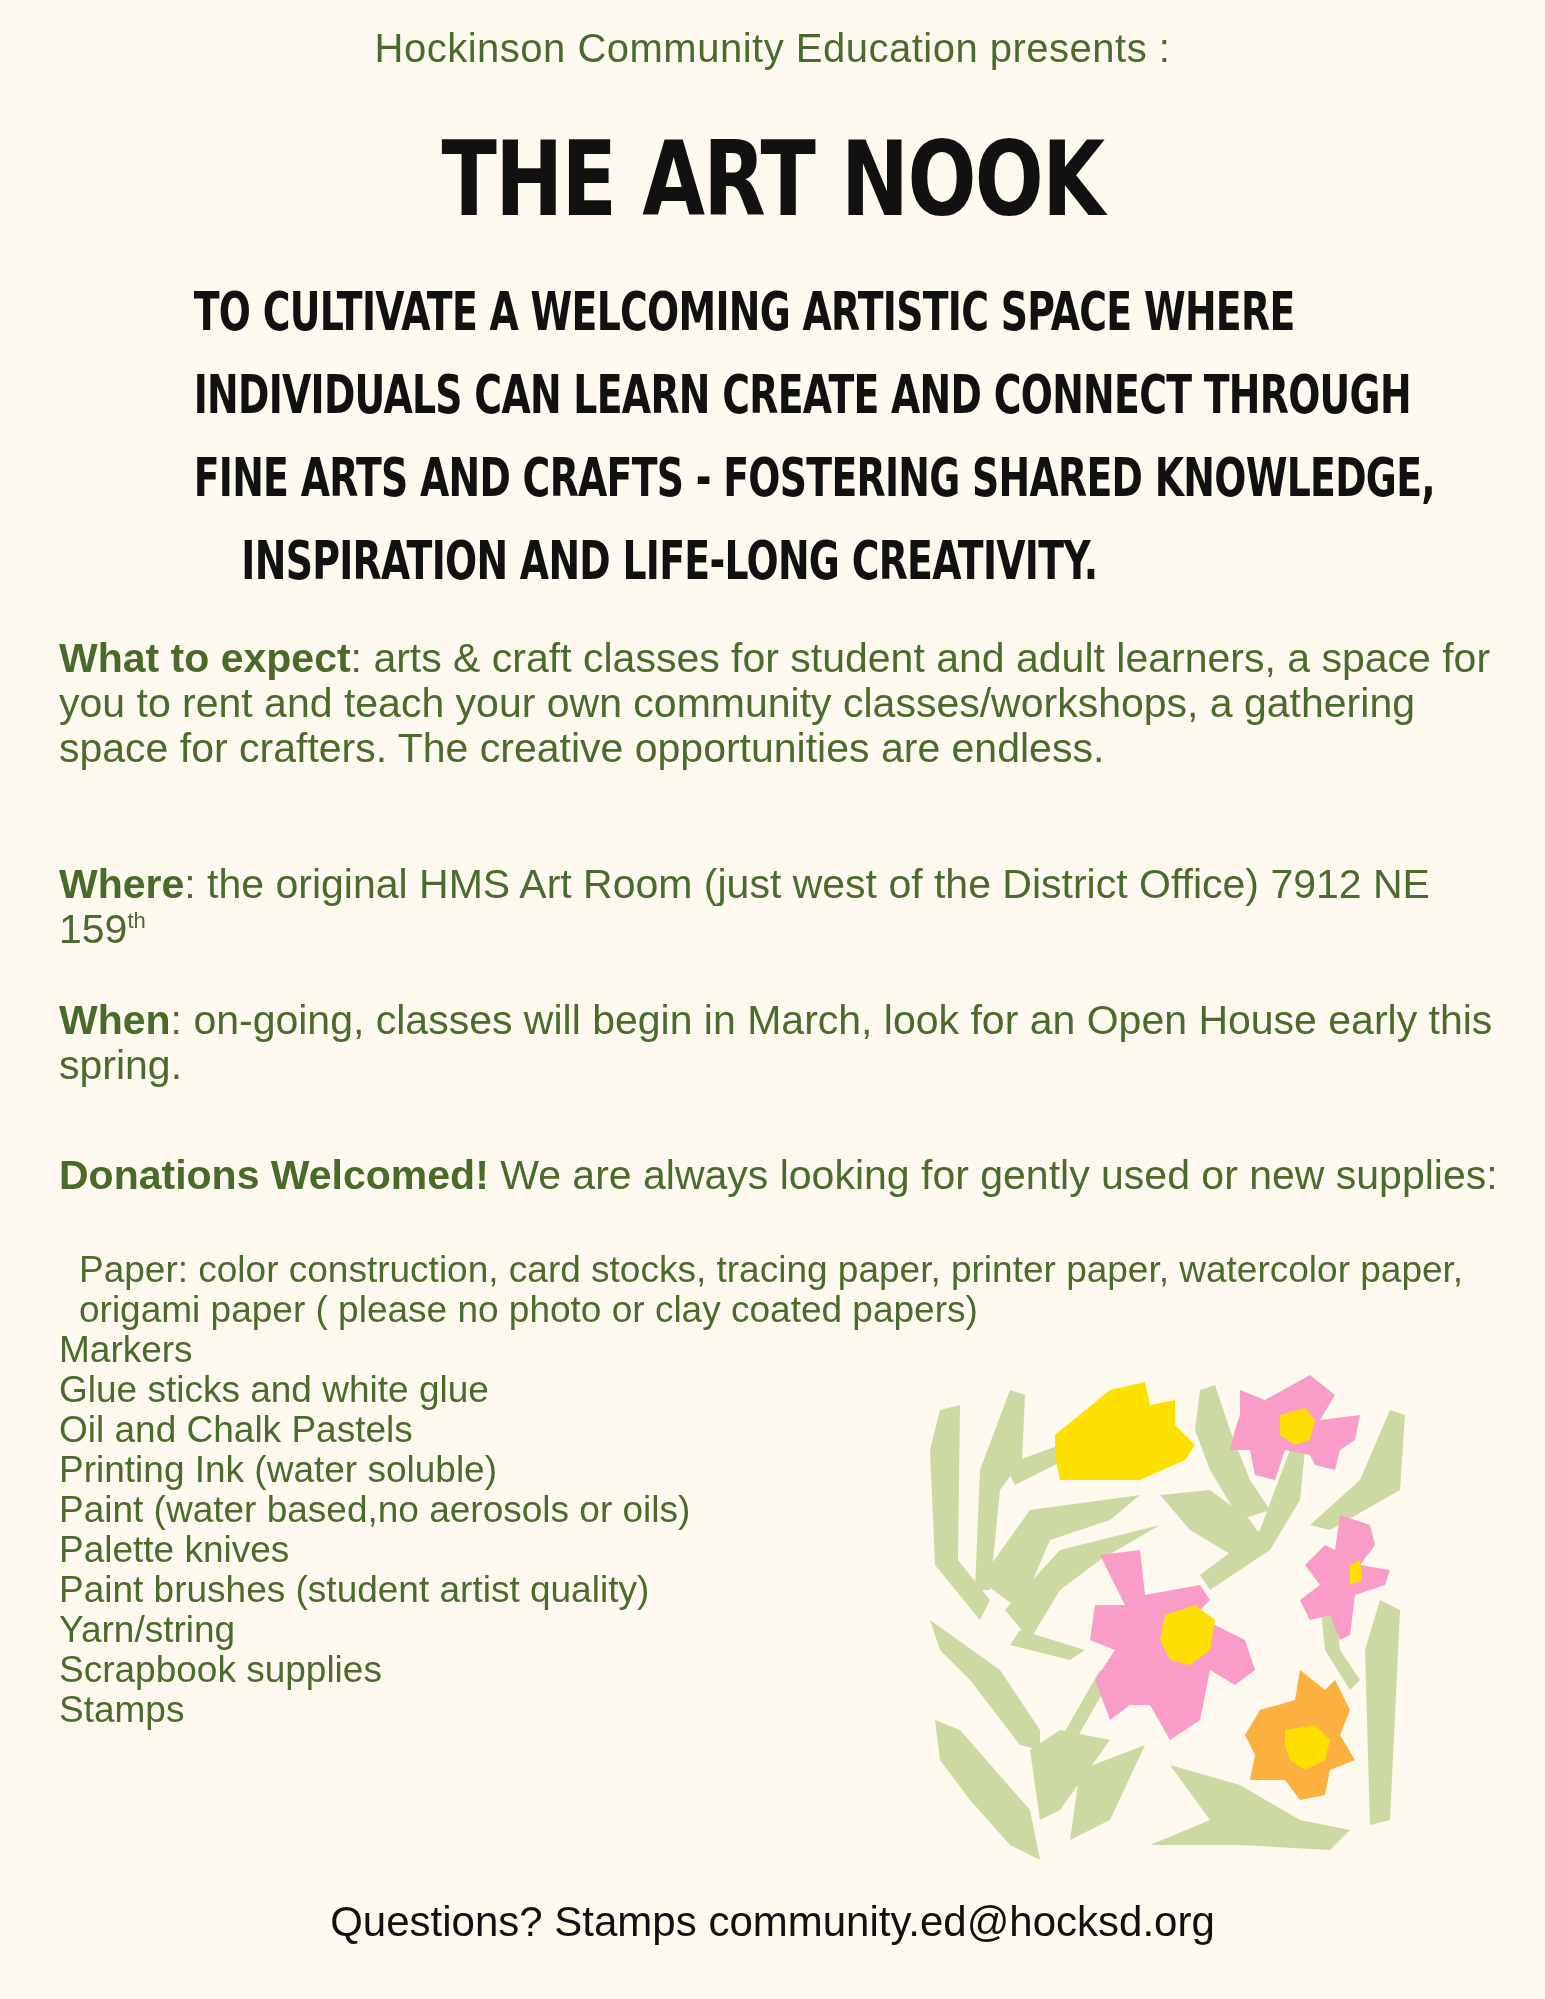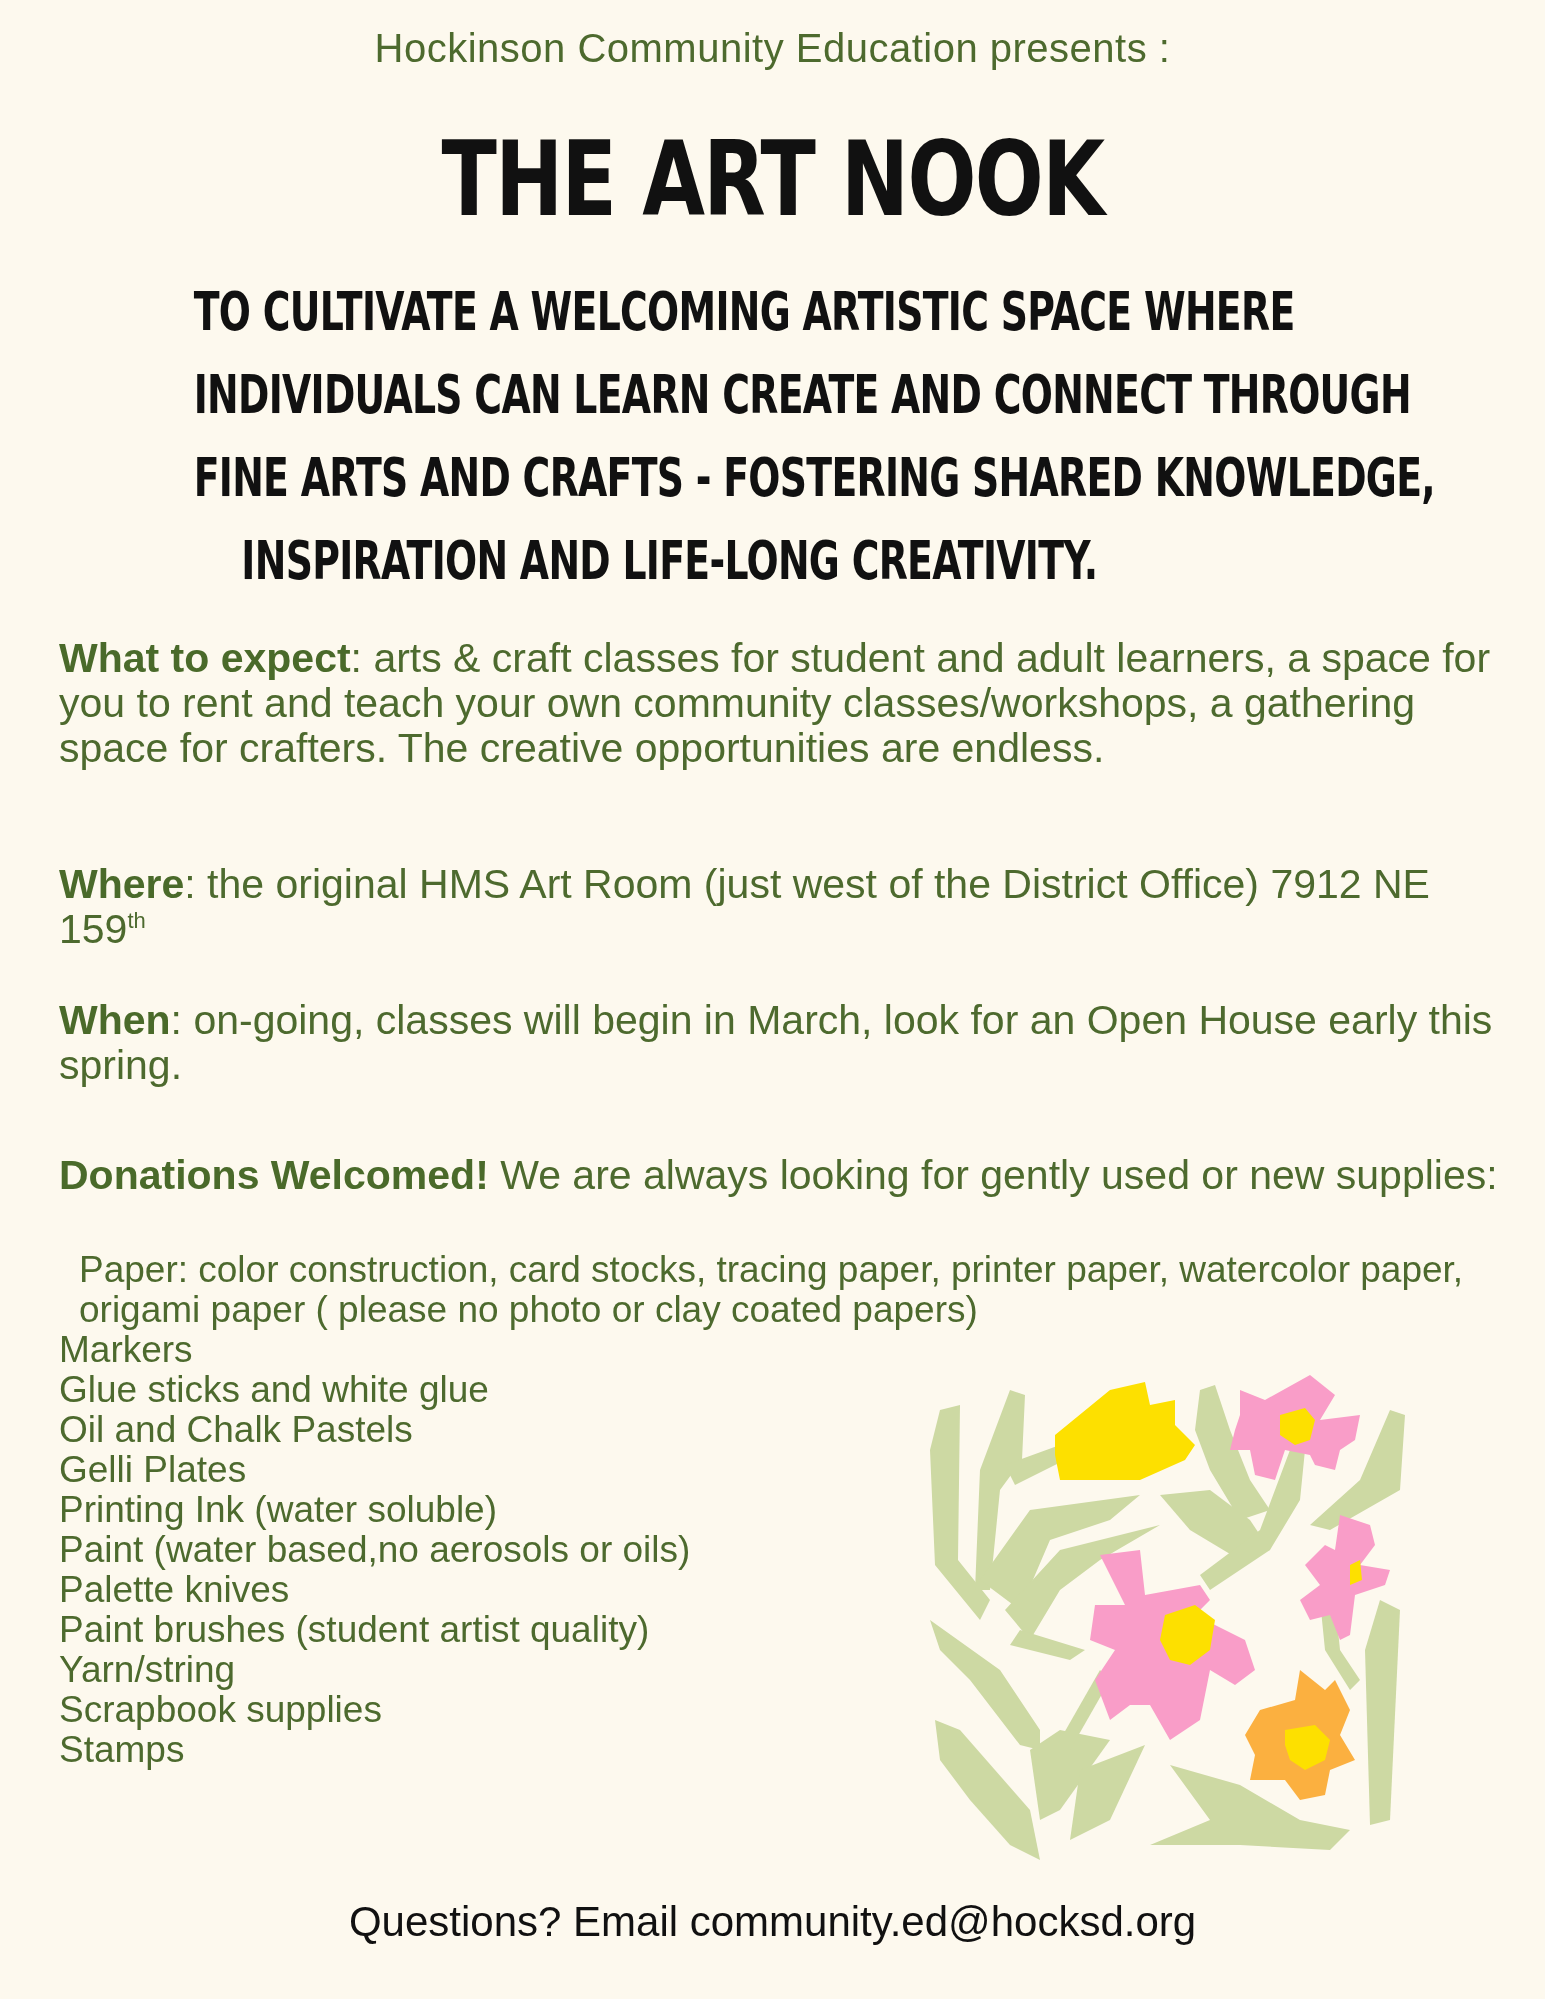"Gelli Plates" div.item { html: <div>Gelli Plates</div> -> none }
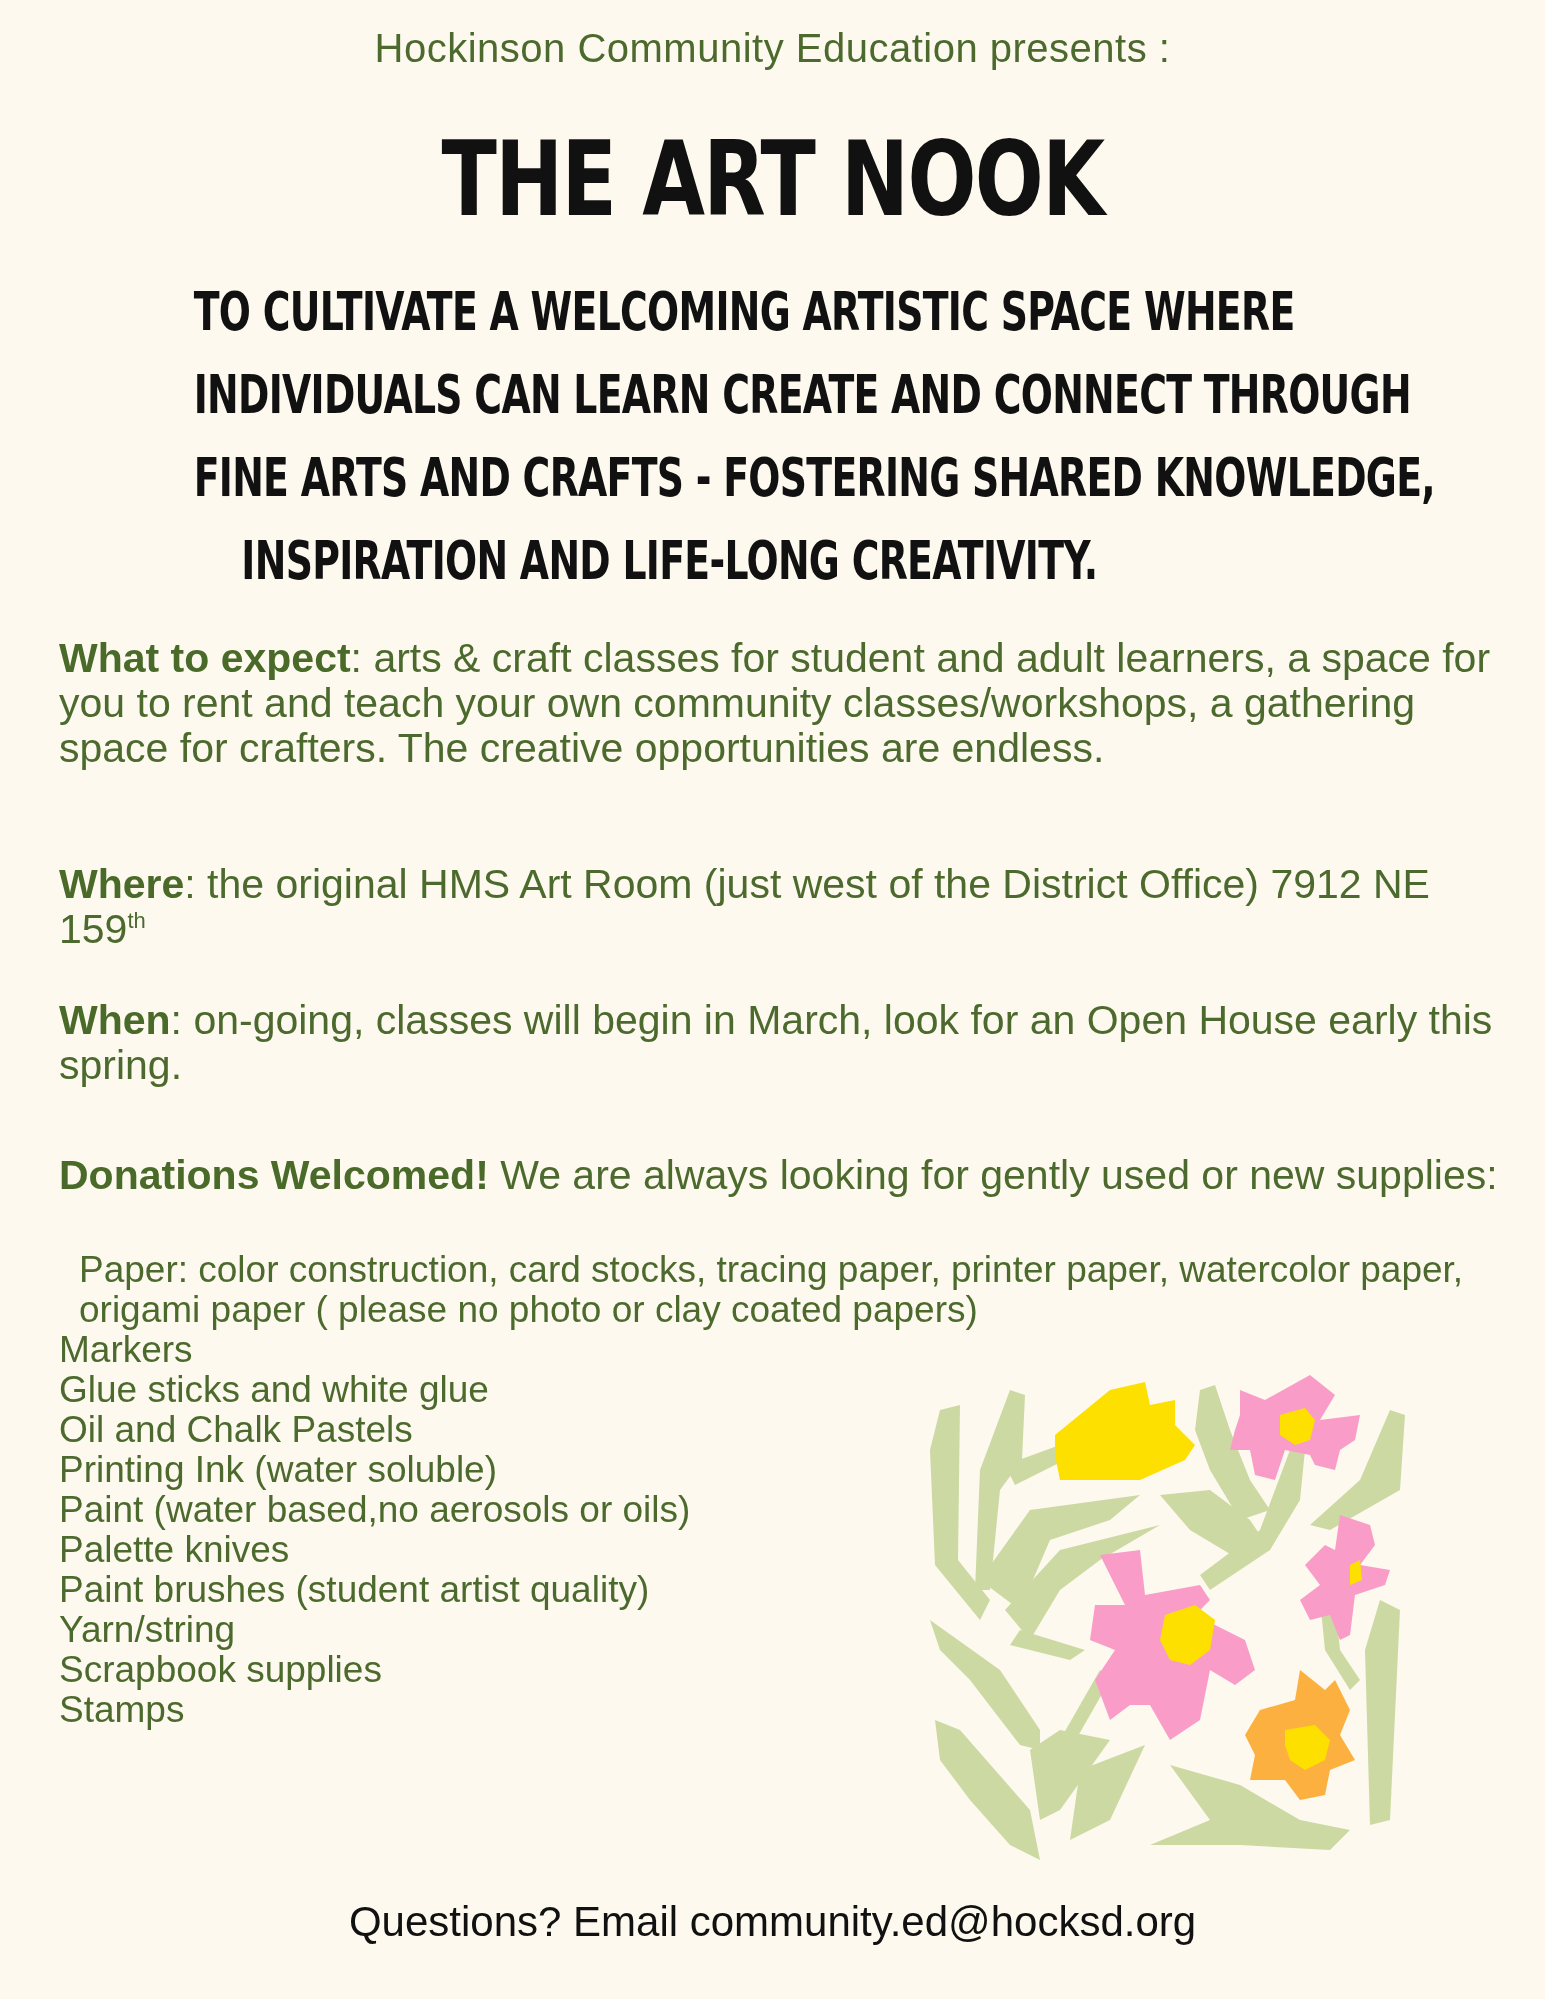"Questions? Email community.ed@hocksd.org" div.footer { text: Email -> Stamps }
